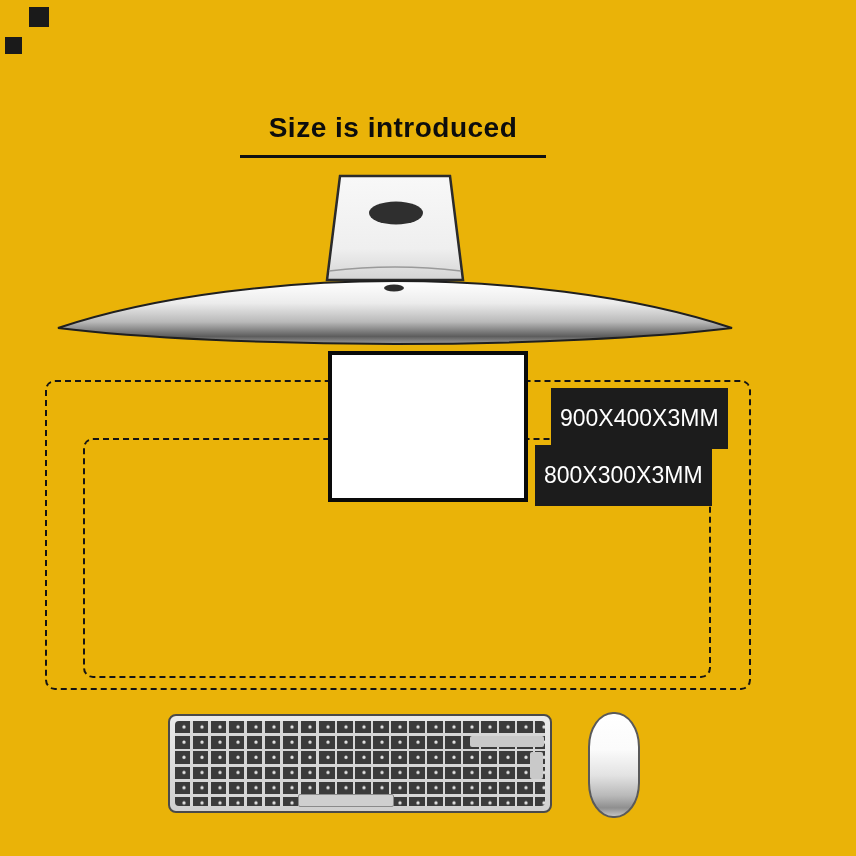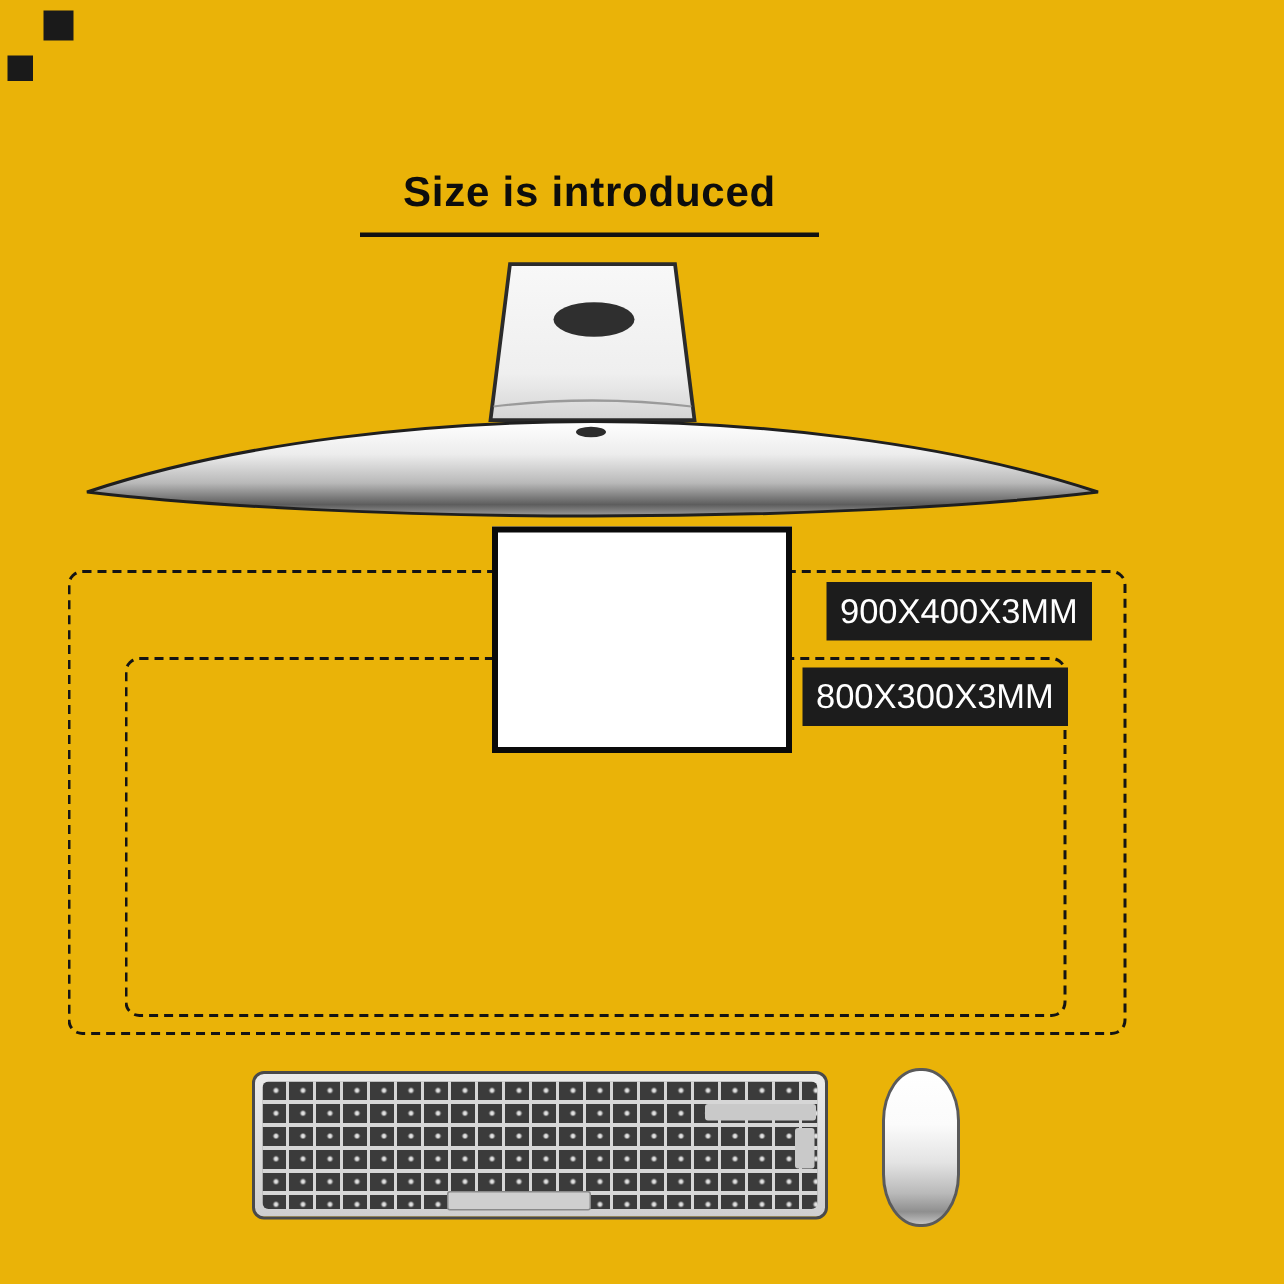"900X400X3MM" .size-label { padding: 4px 9px -> 15px 9px }
